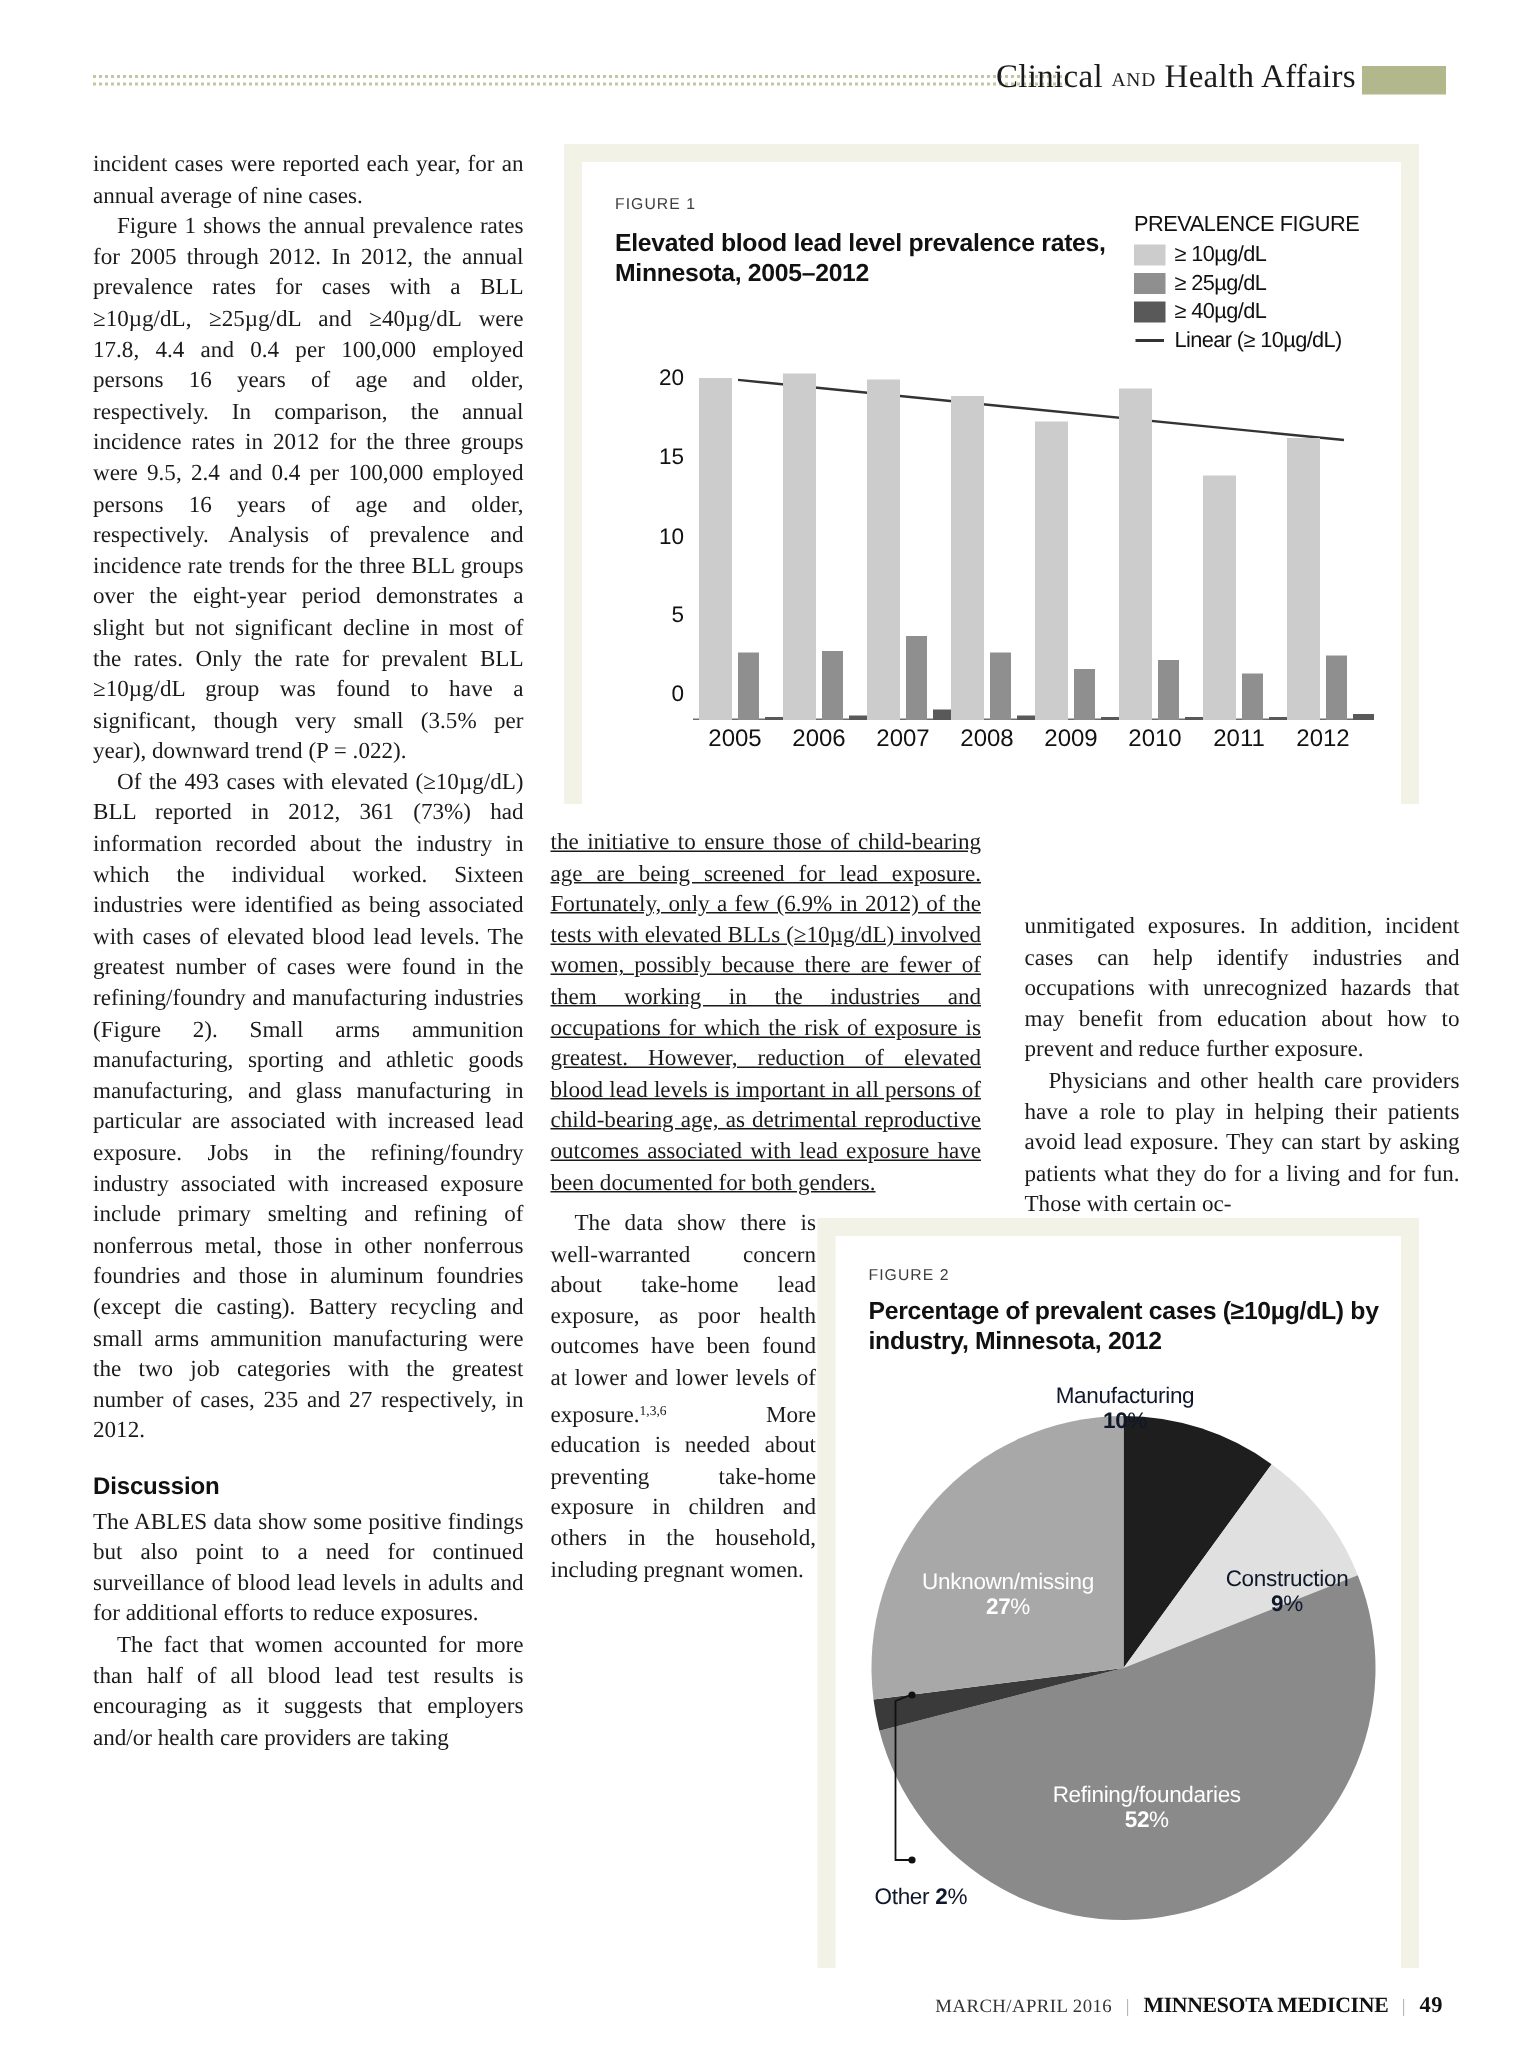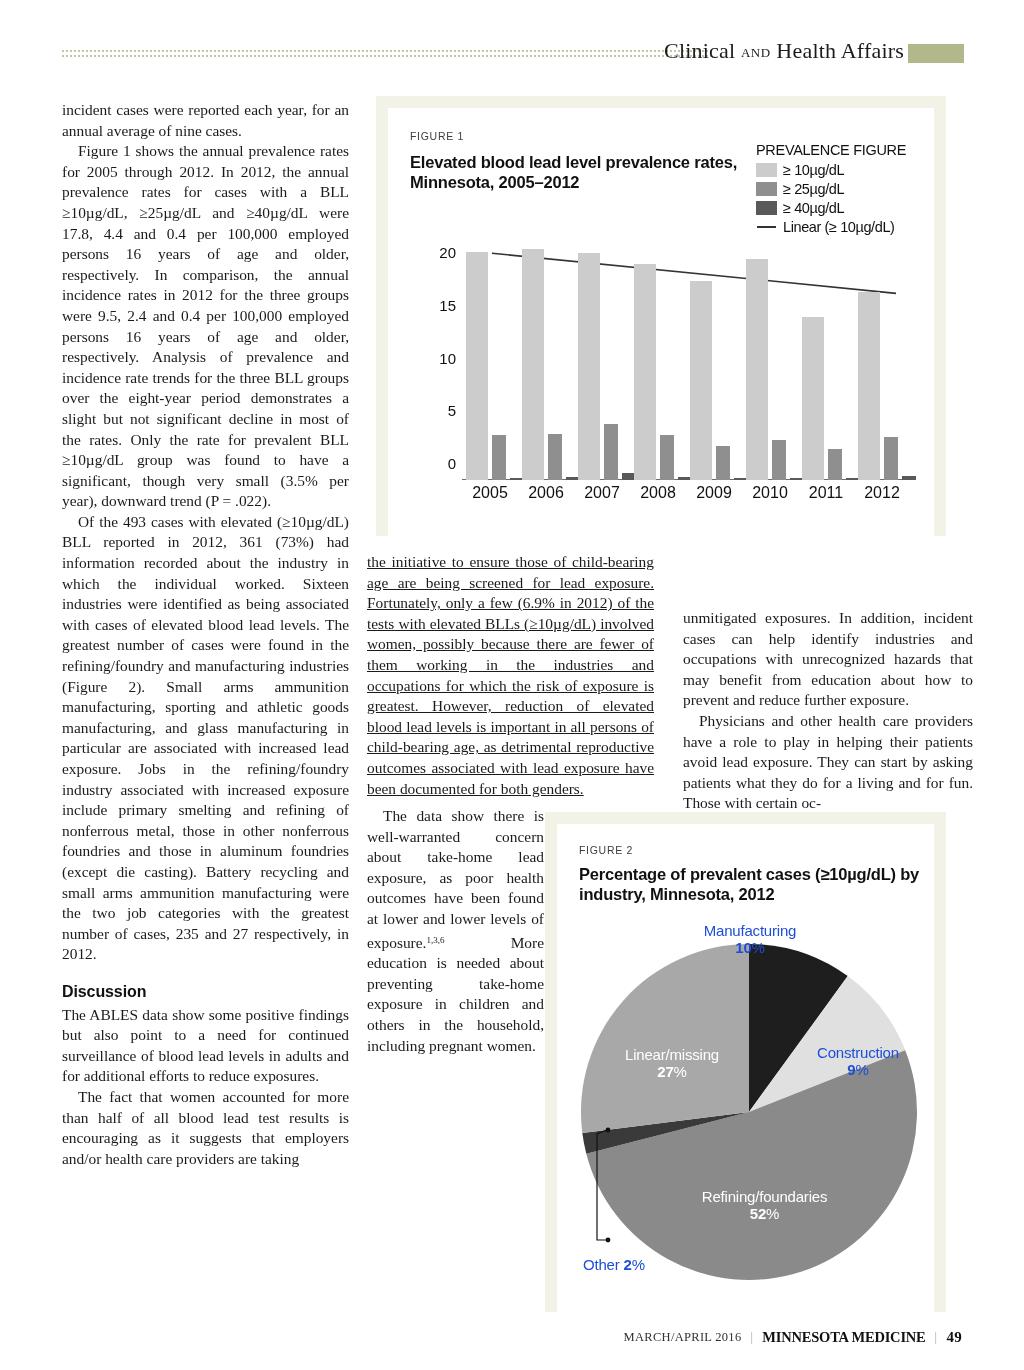"Manufacturing" .pielabel { color: #1d4ed8 -> #0f172a }
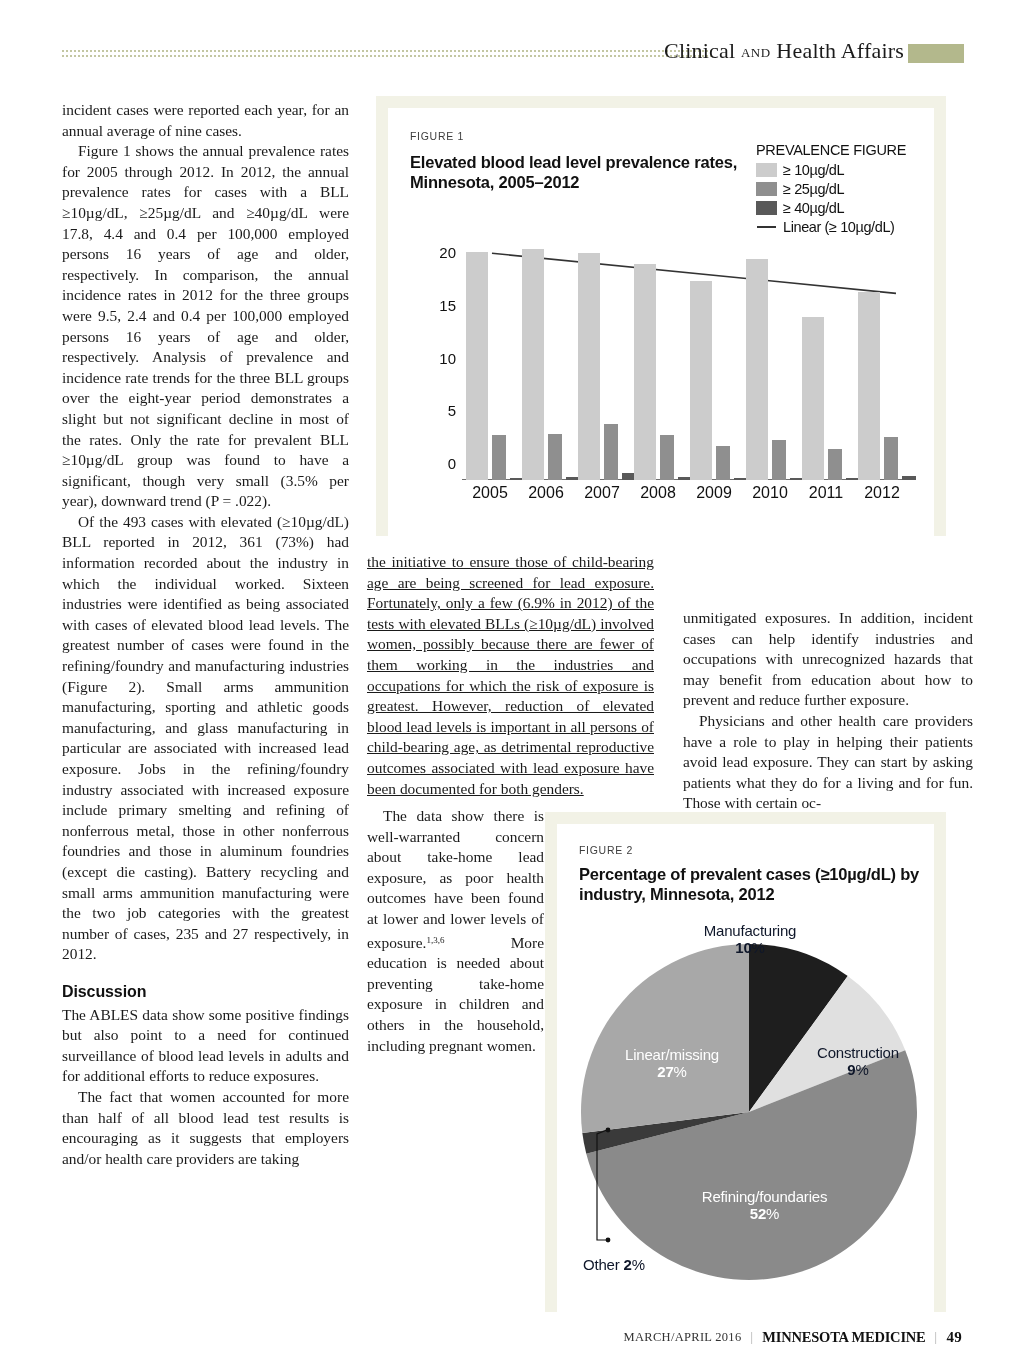"Linear/missing" div { text: Linear/missing -> Unknown/missing }
